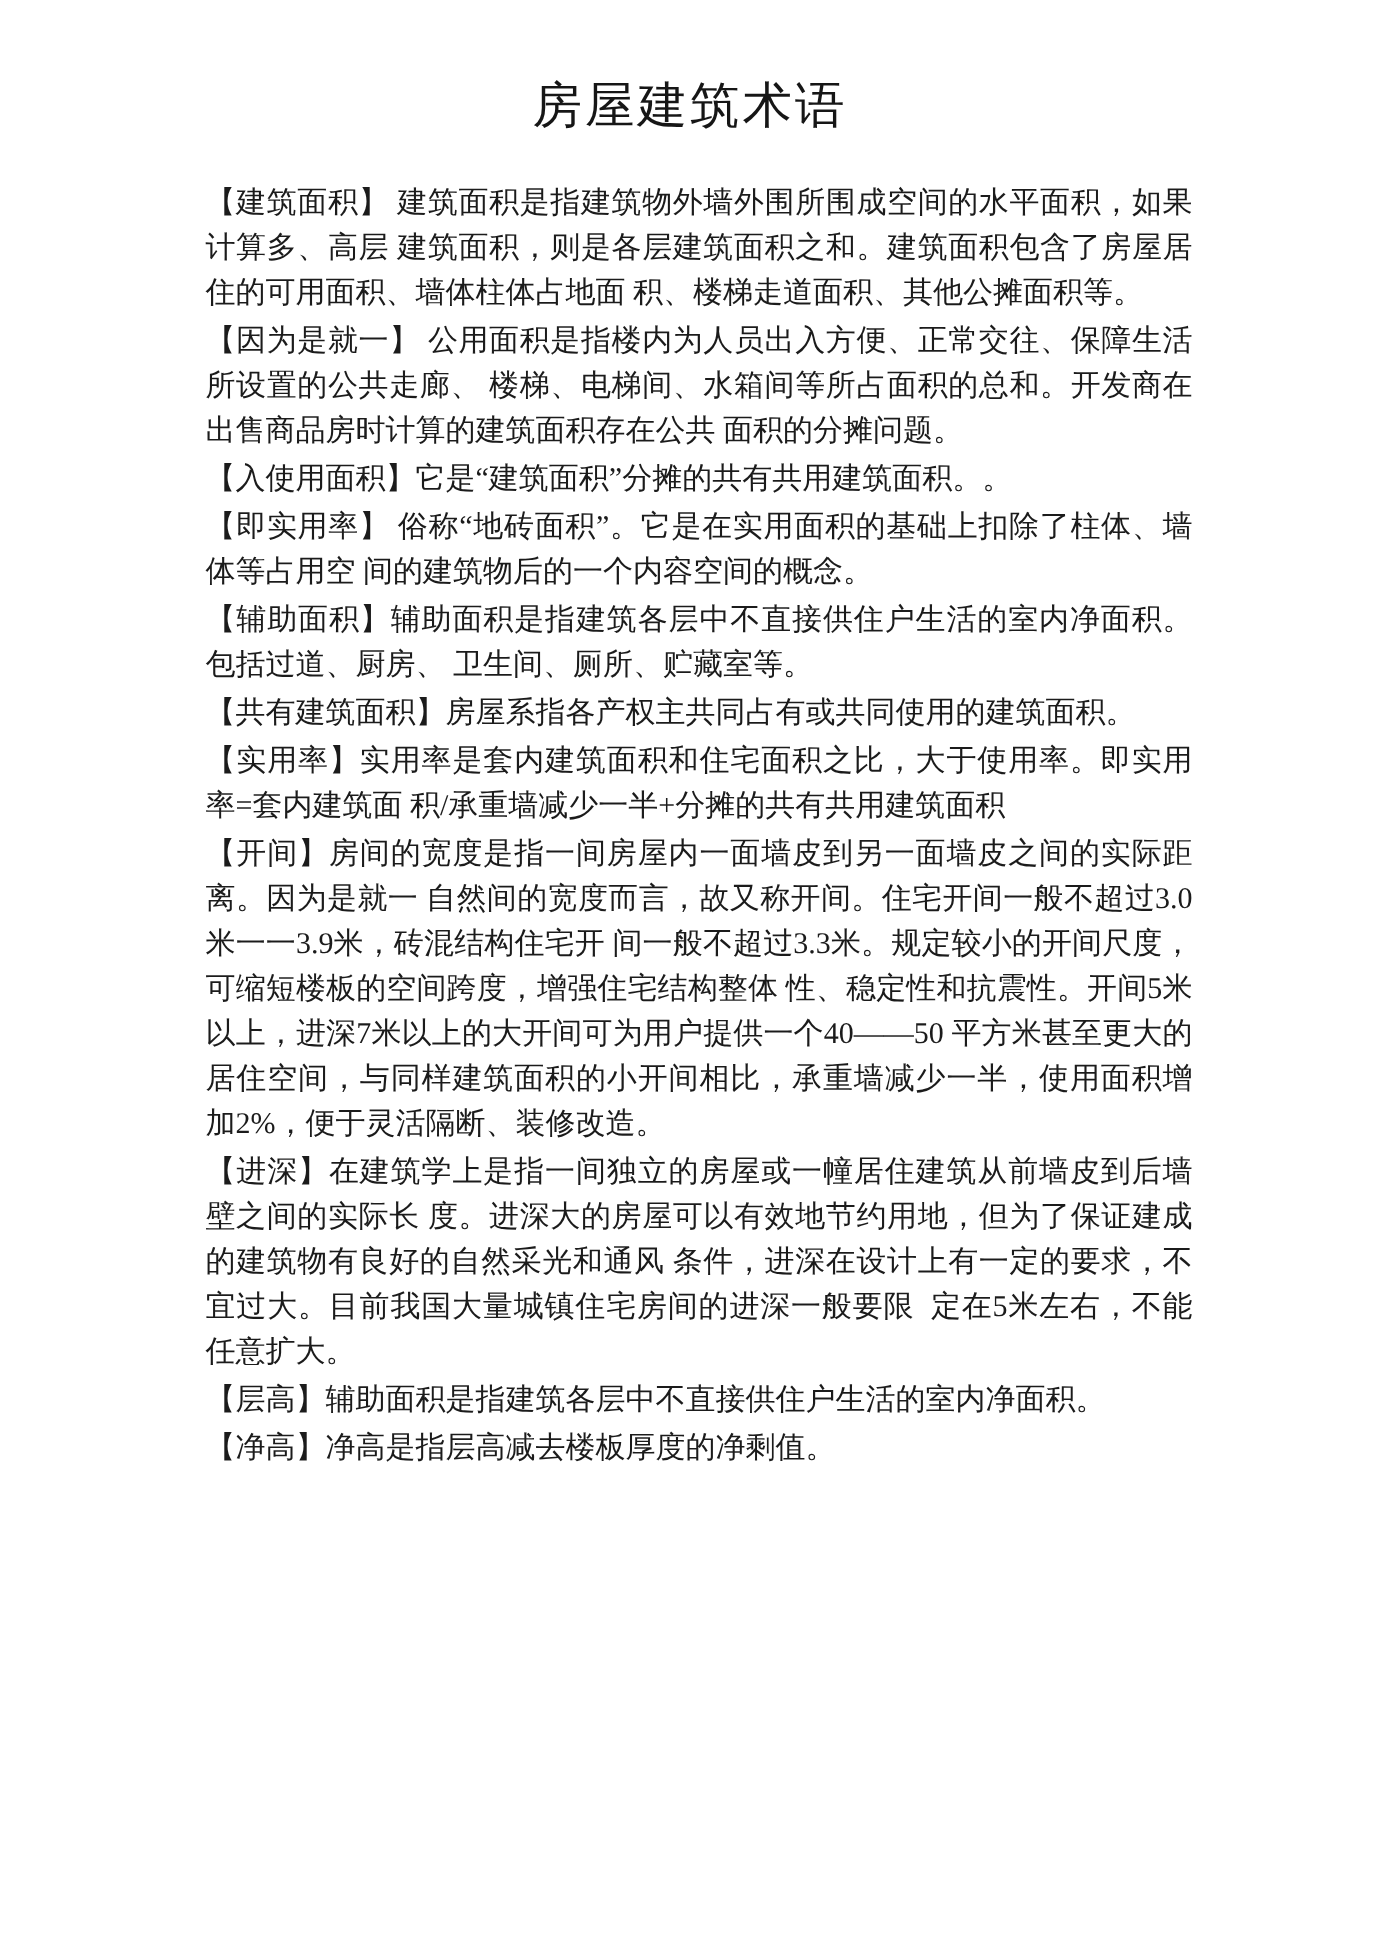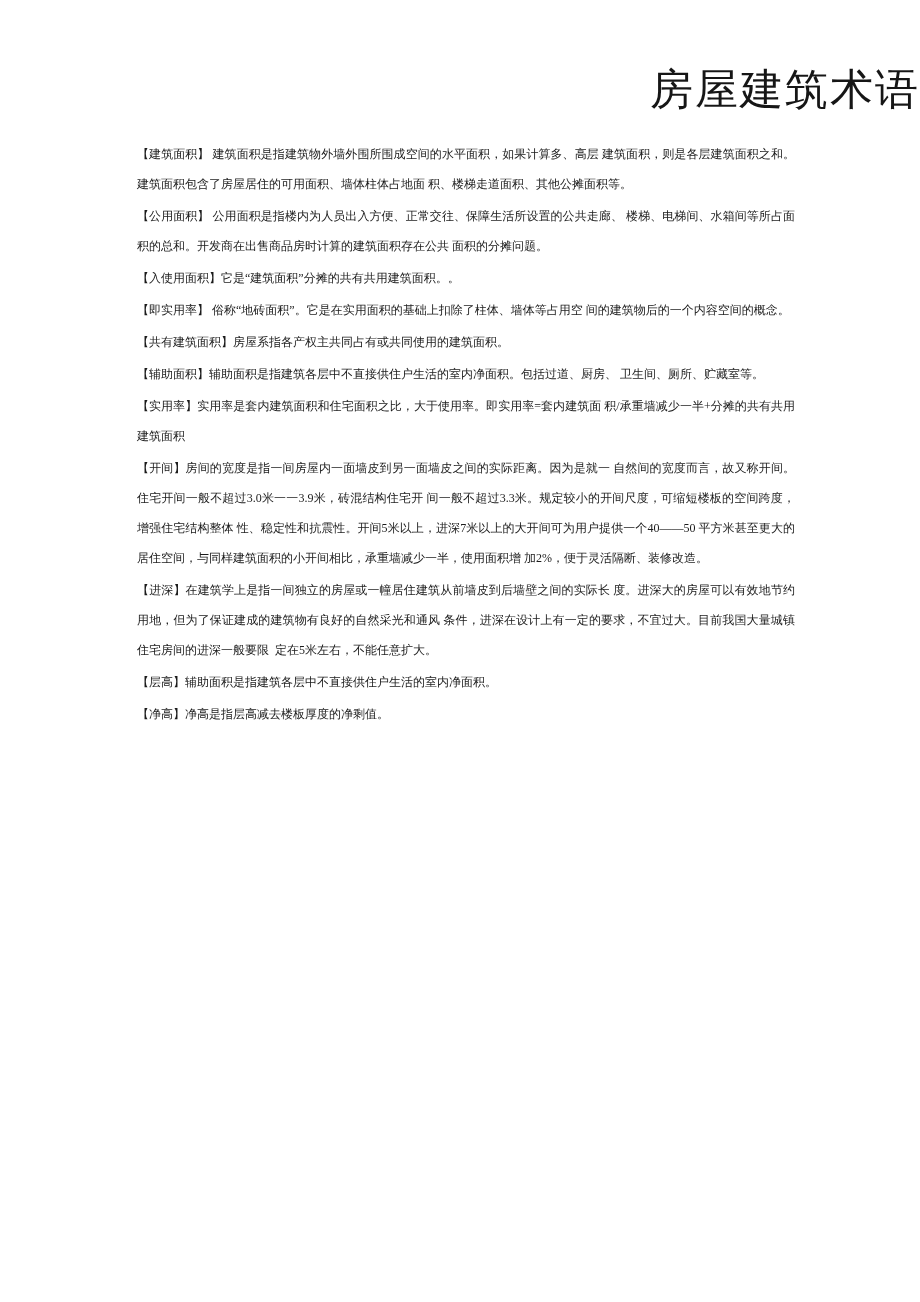"房屋建筑术语" .doc-title { font-size: 43px -> 33px; padding-top: 67px -> 48px; text-align: right -> center }
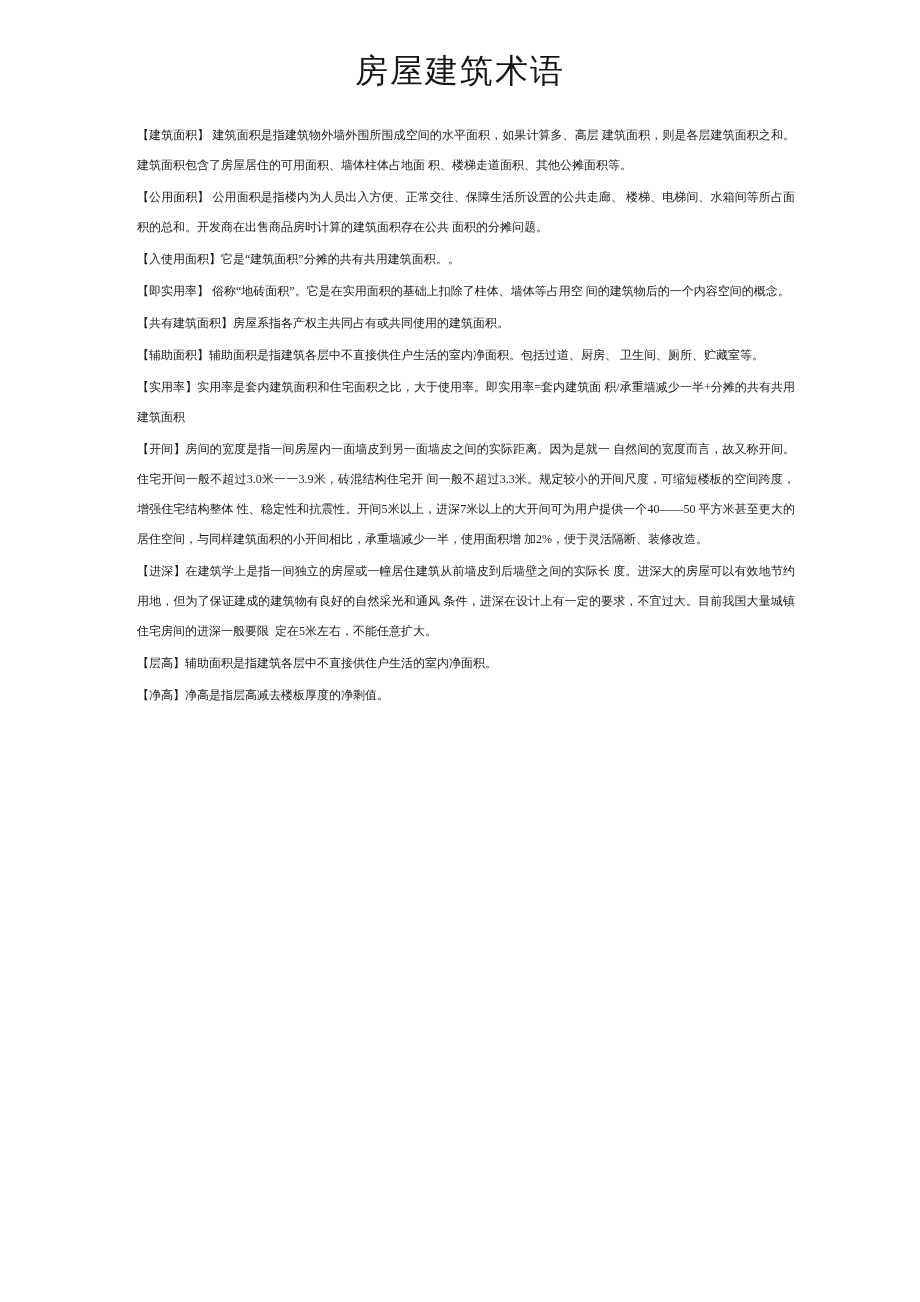"【建筑面积】 建筑面积是指建筑物外墙外围所围成空间的水平面积，如果计算多、高层" .para { font-size: 12px -> 20px }
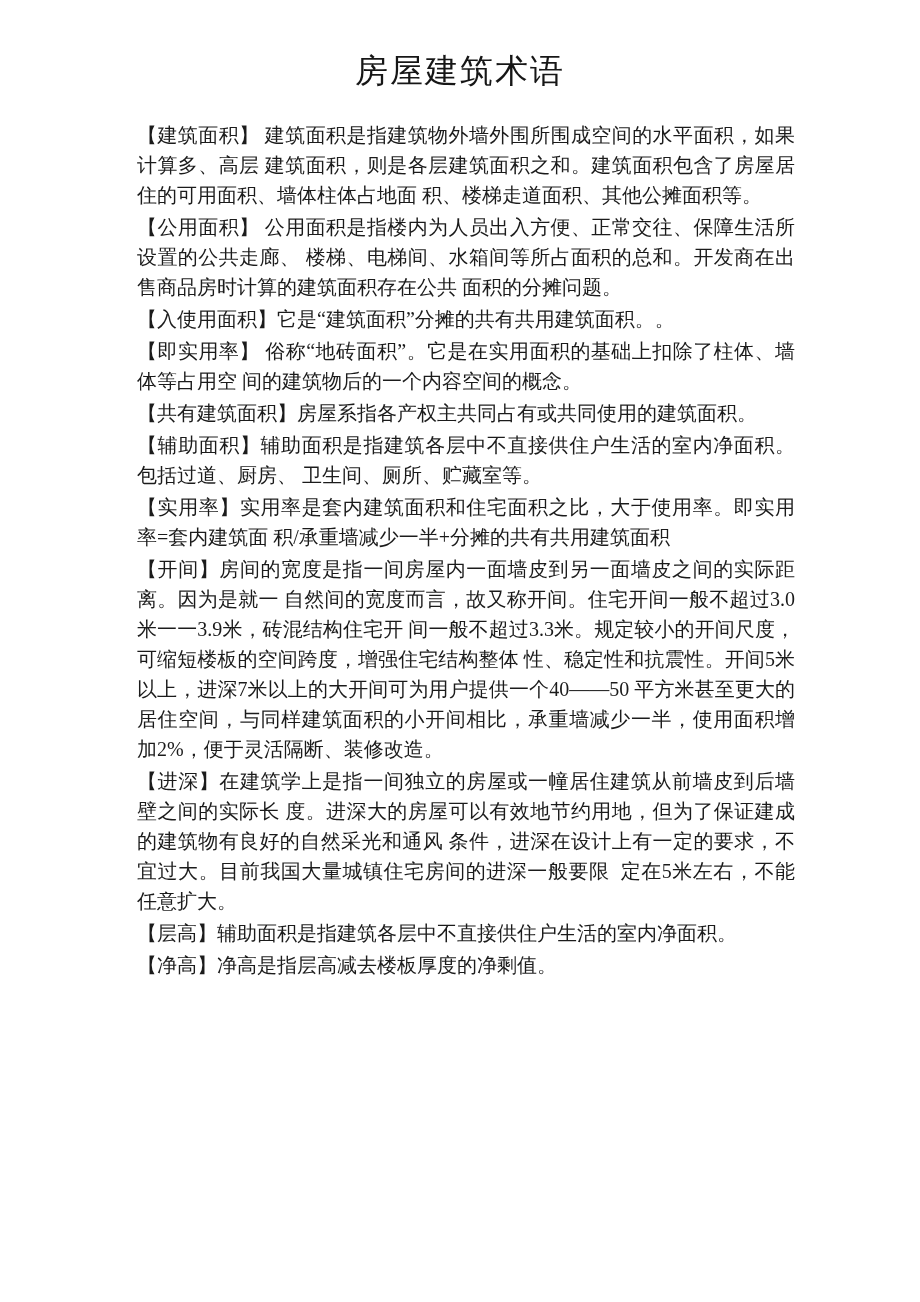"【公用面积】" span.term { text: 公用面积 -> 因为是就一 }
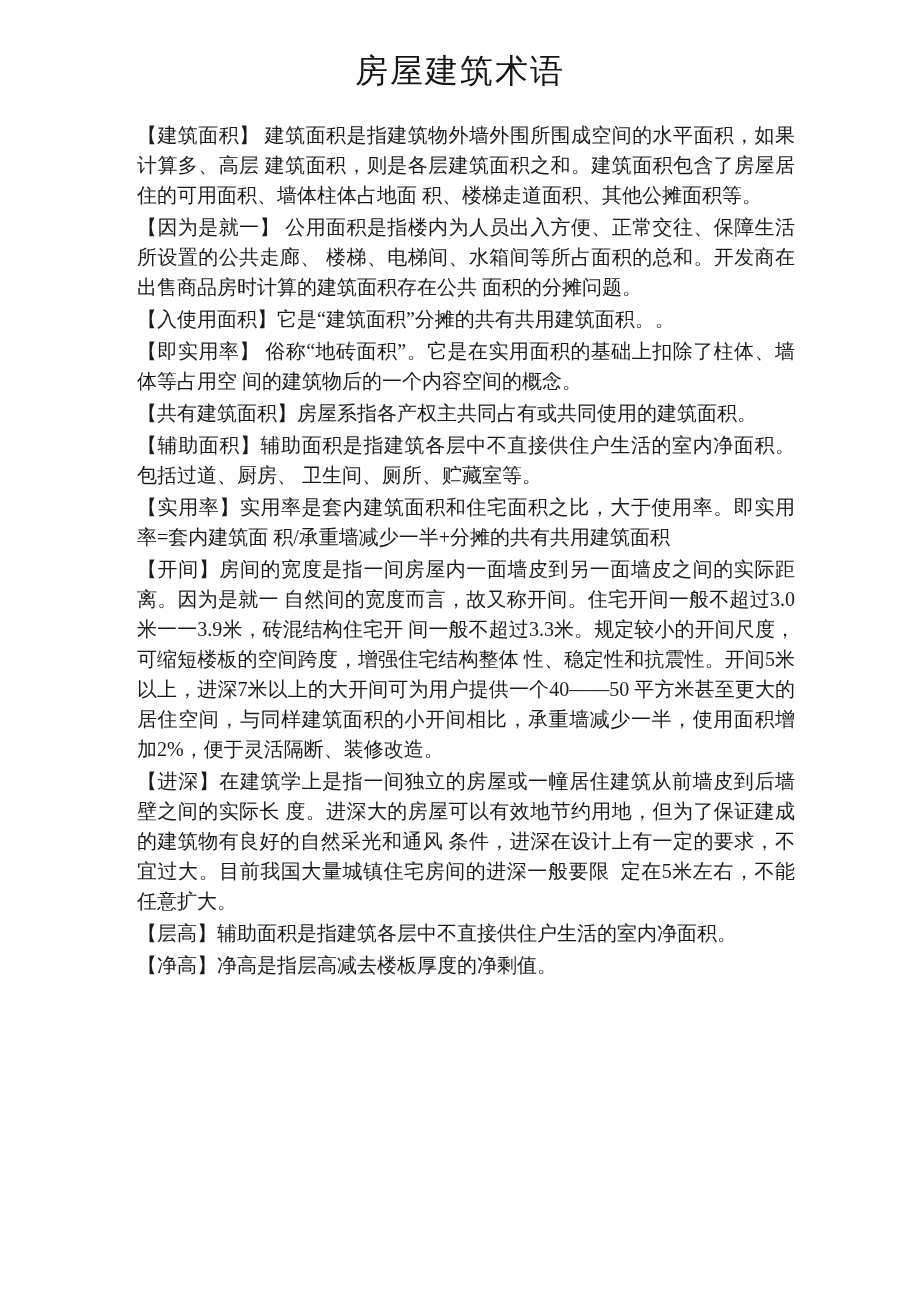"【共有建筑面积】房屋系指各产权主共同占有或共同使用的建筑面积。" p.para { order: before "【辅助面积】辅助面积是指建筑各层中不直接供住户生活的室内净面积。包括过道、厨房、" -> after "【辅助面积】辅助面积是指建筑各层中不直接供住户生活的室内净面积。包括过道、厨房、" }
